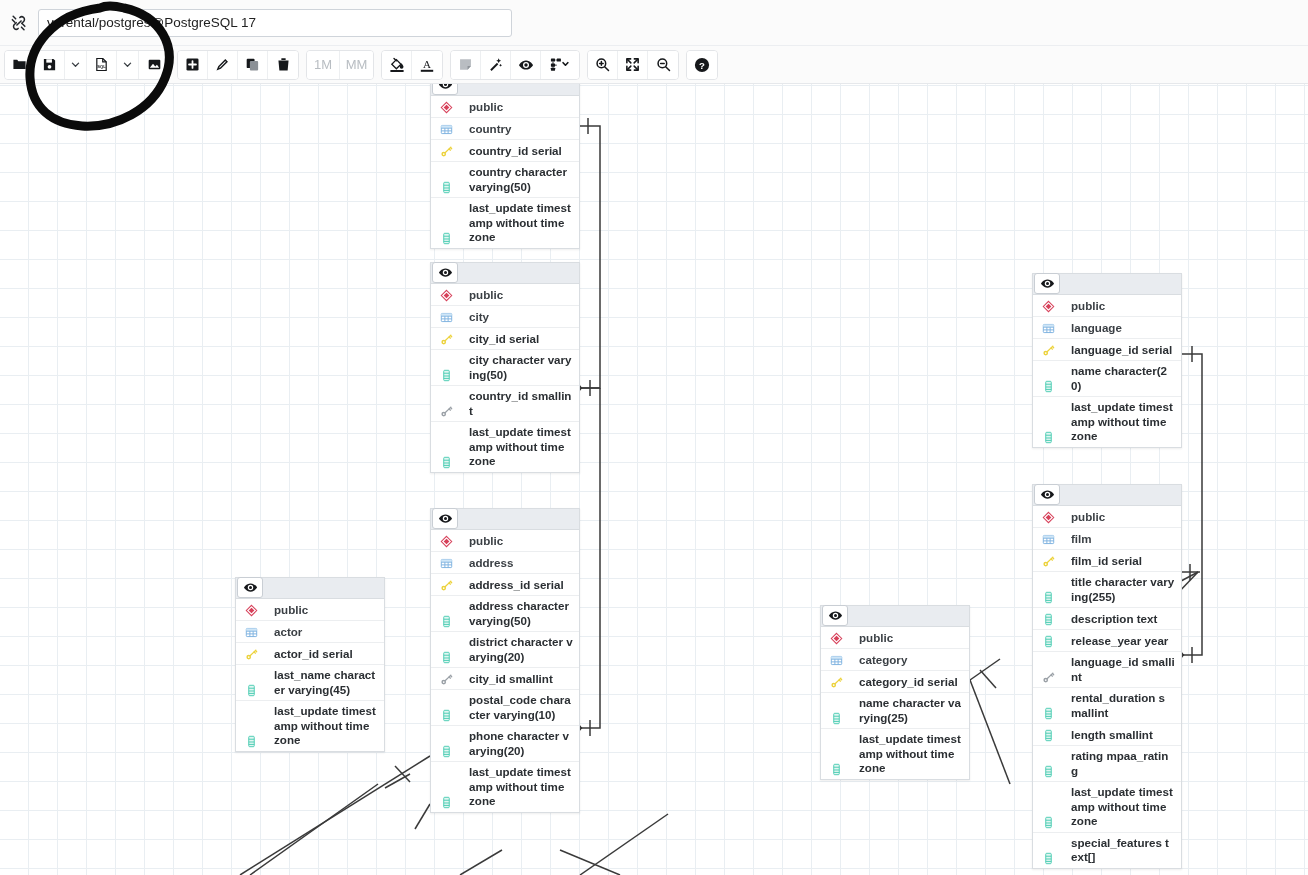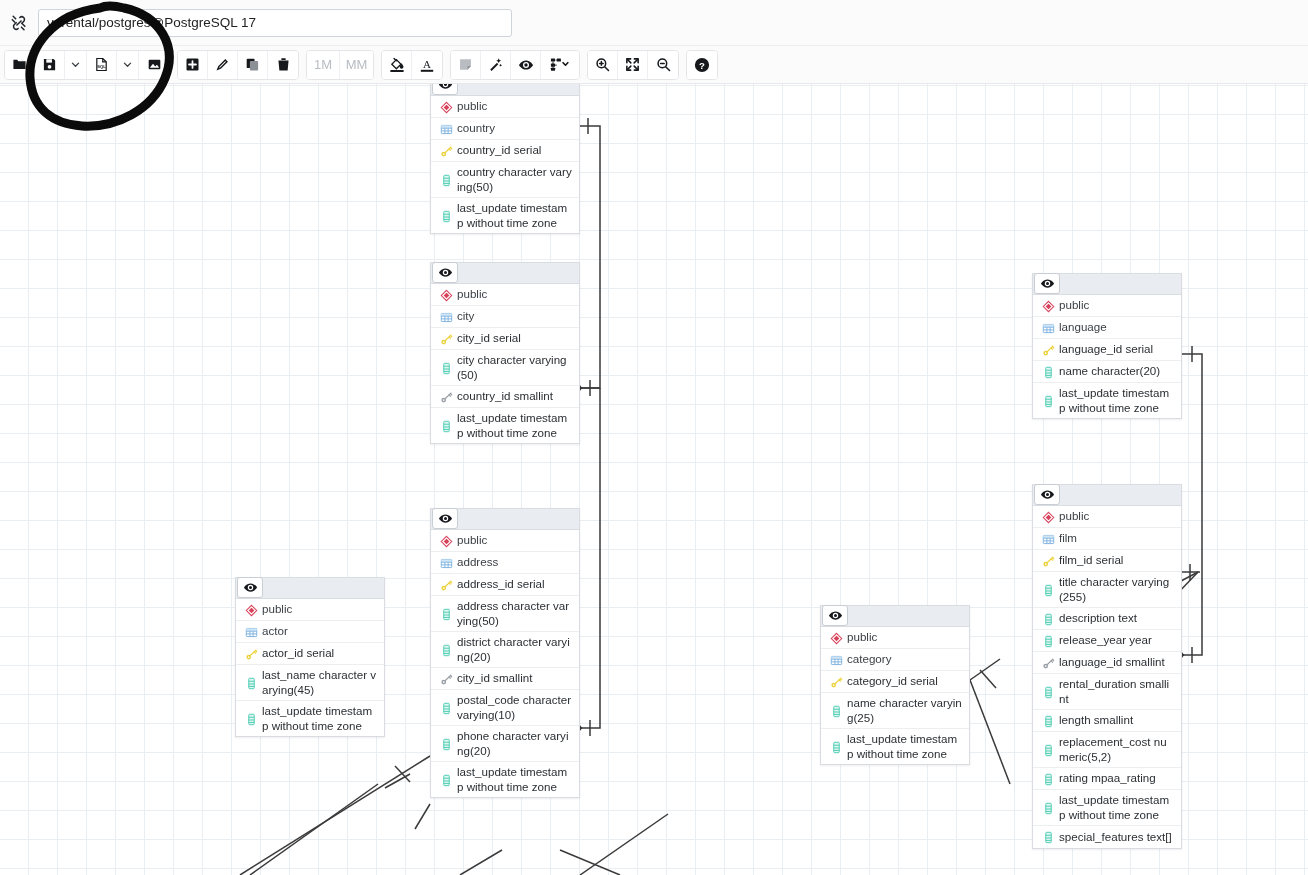"public" .row { align-items: center -> flex-end; font-weight: none -> bold; gap: 4px -> 16px }
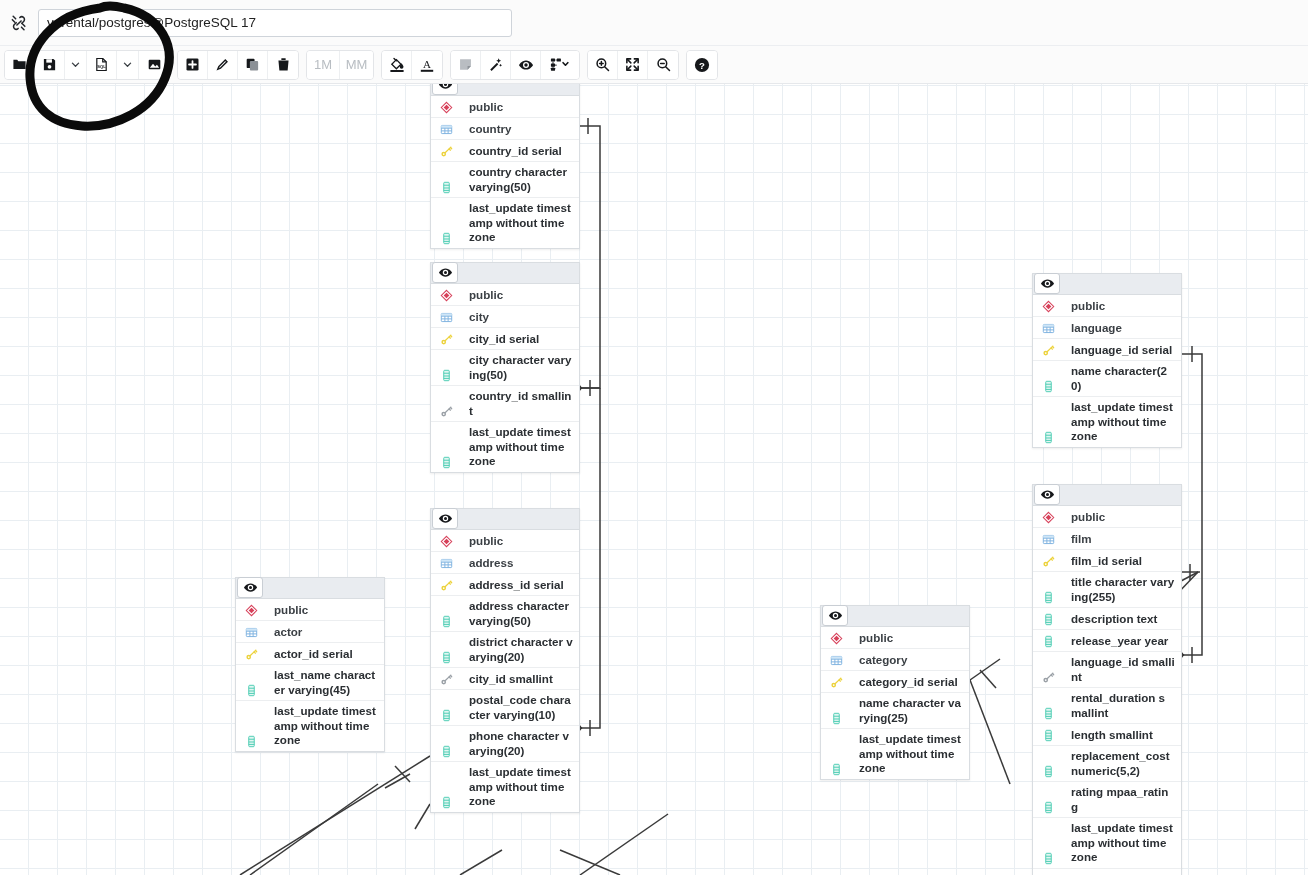"replacement_cost numeric(5,2)" div.row { html: <div> <span> <svg> <rect></rect> <path></path> </svg> </span> <span>replacement_cost numeric(5,2)</span> </div> -> none }
